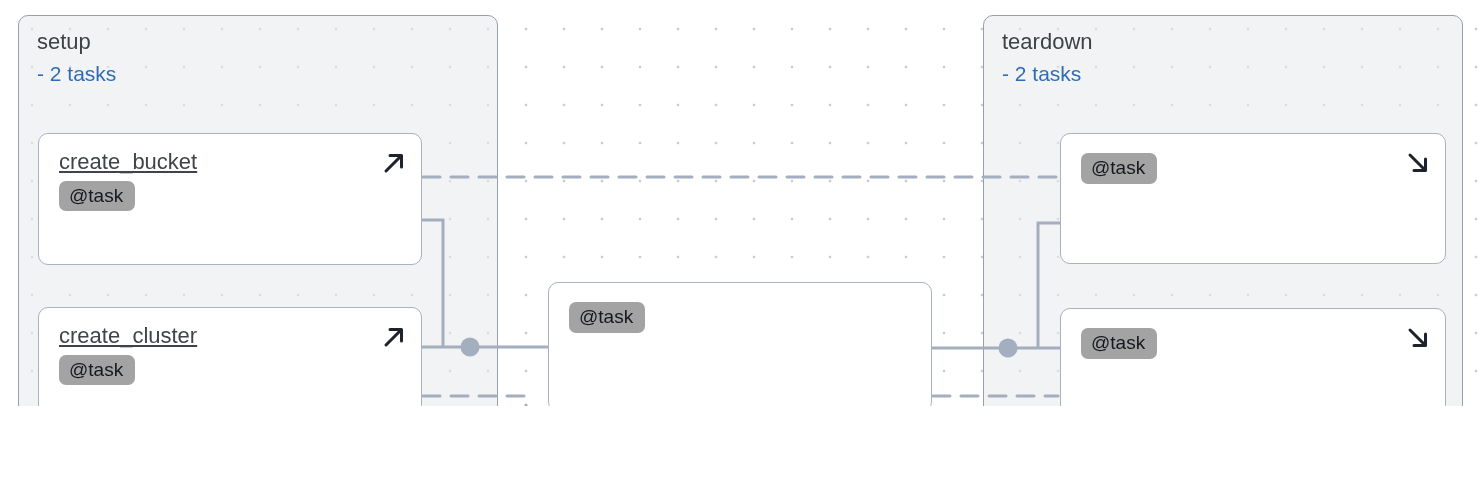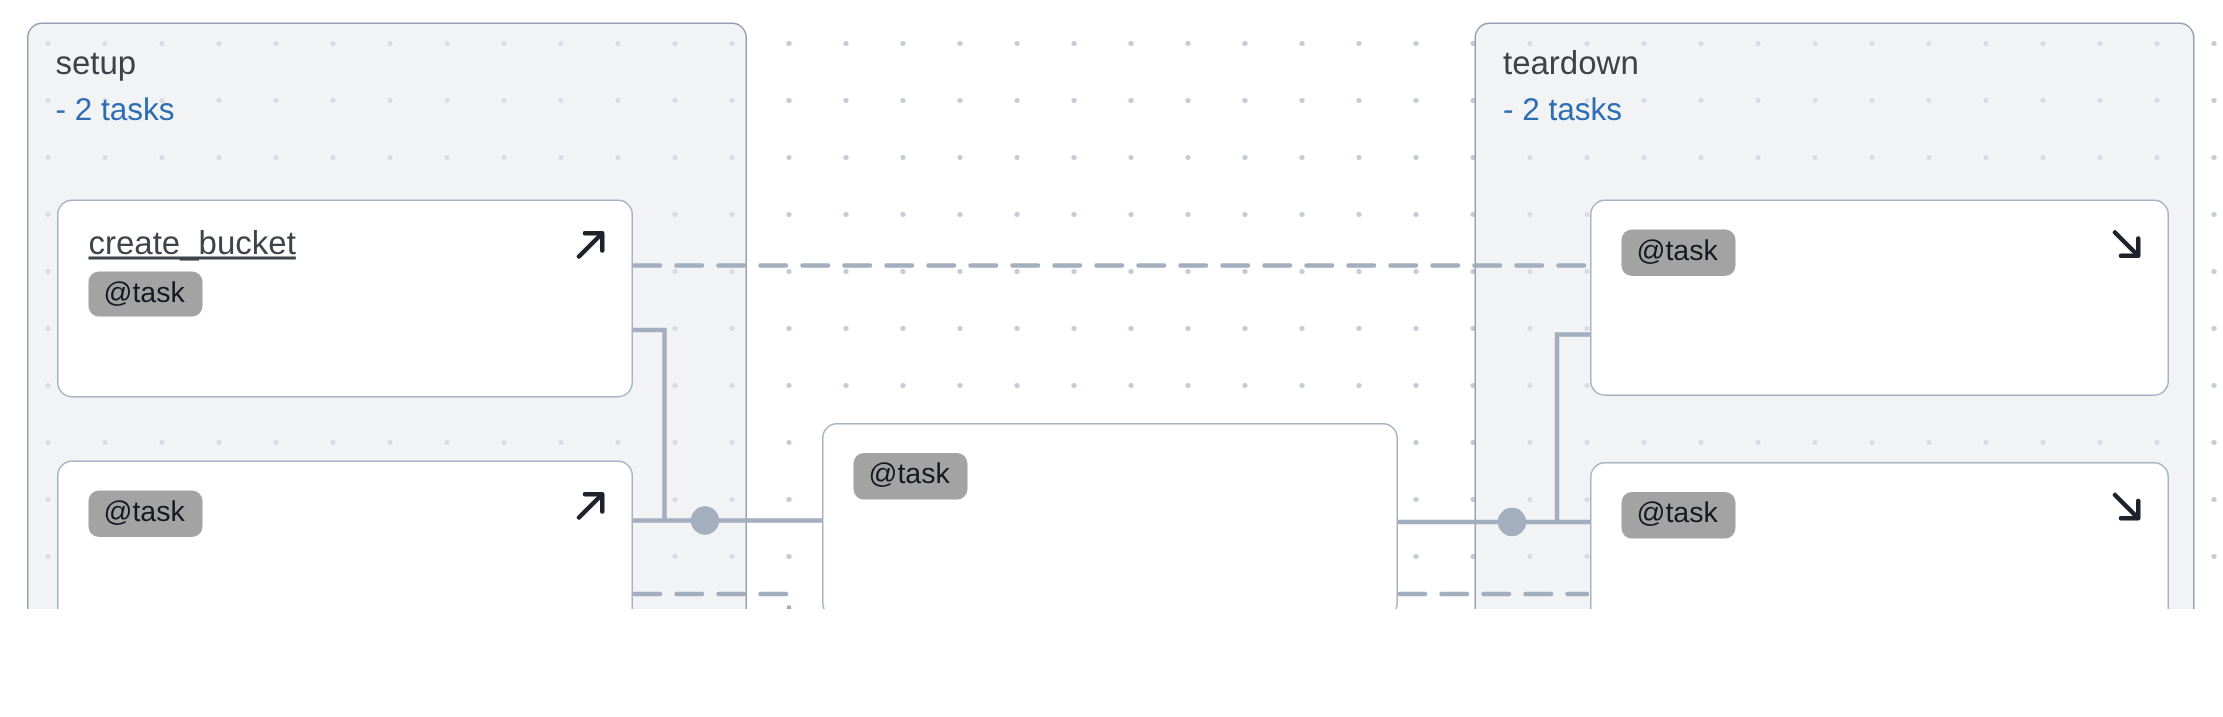"create_cluster" span.card-name { html: none -> <span>create_cluster</span> }
